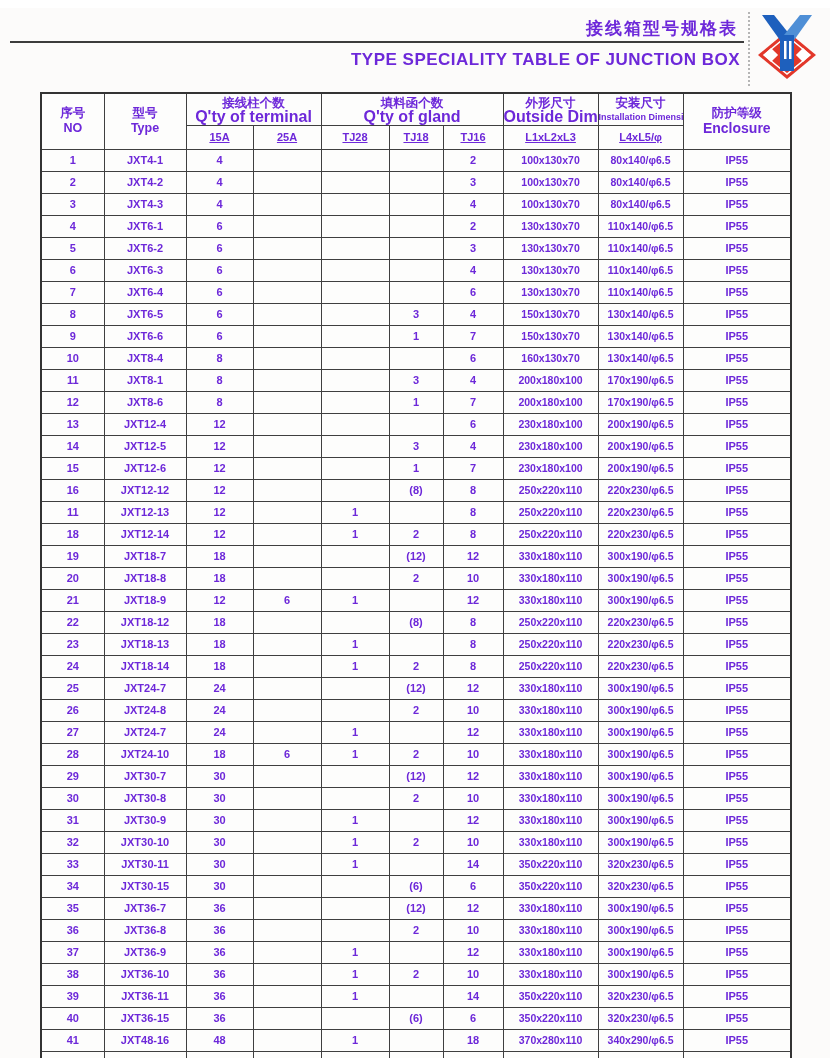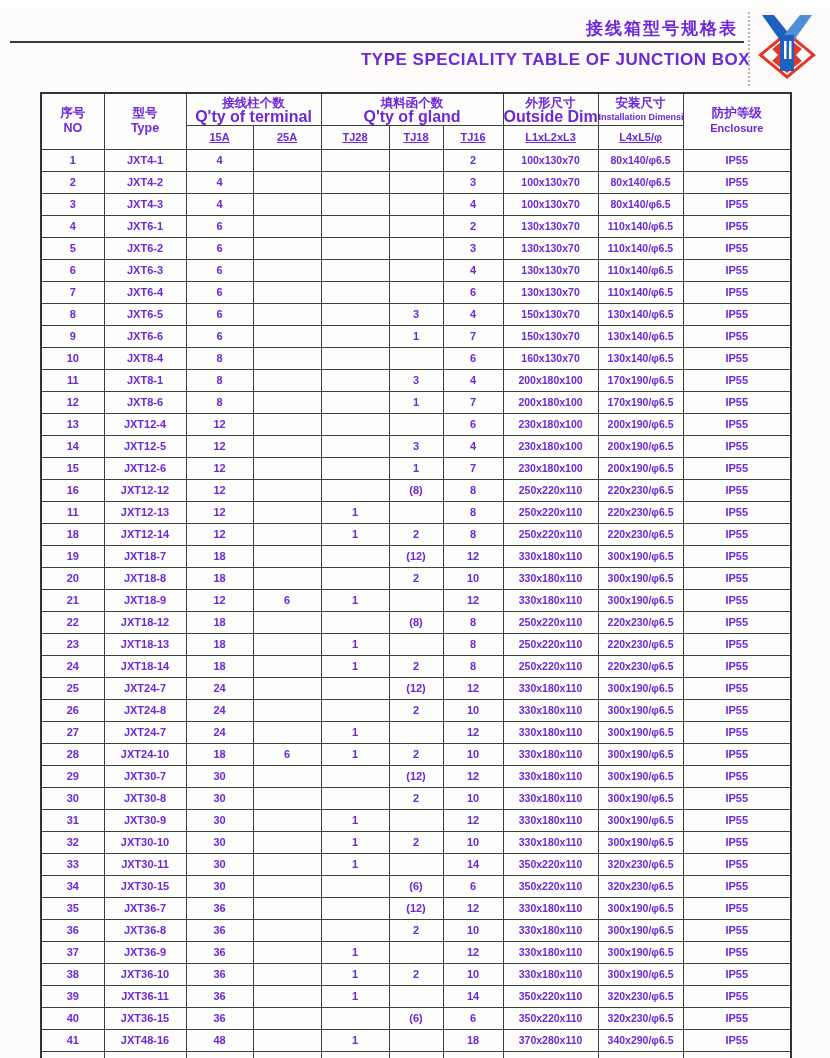"TYPE SPECIALITY TABLE OF JUNCTION" .title-en { right: 80px -> 90px }
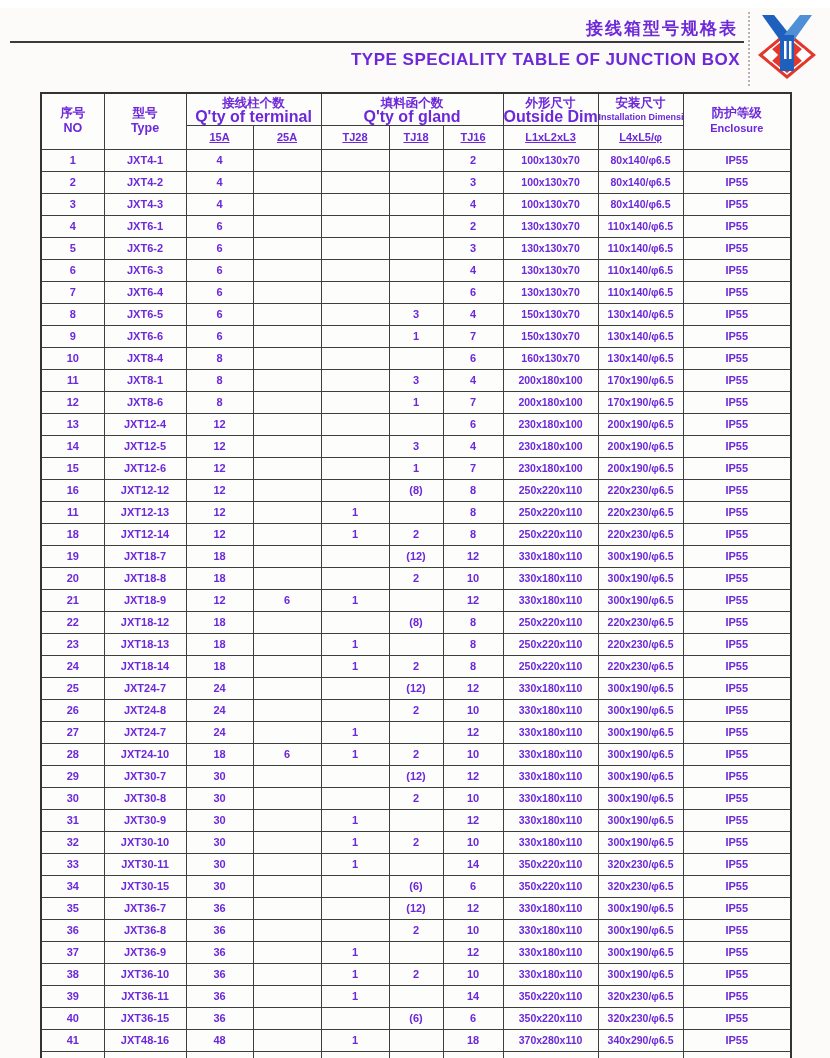"Enclosure" span.h-cn { font-size: 11px -> 14px }
